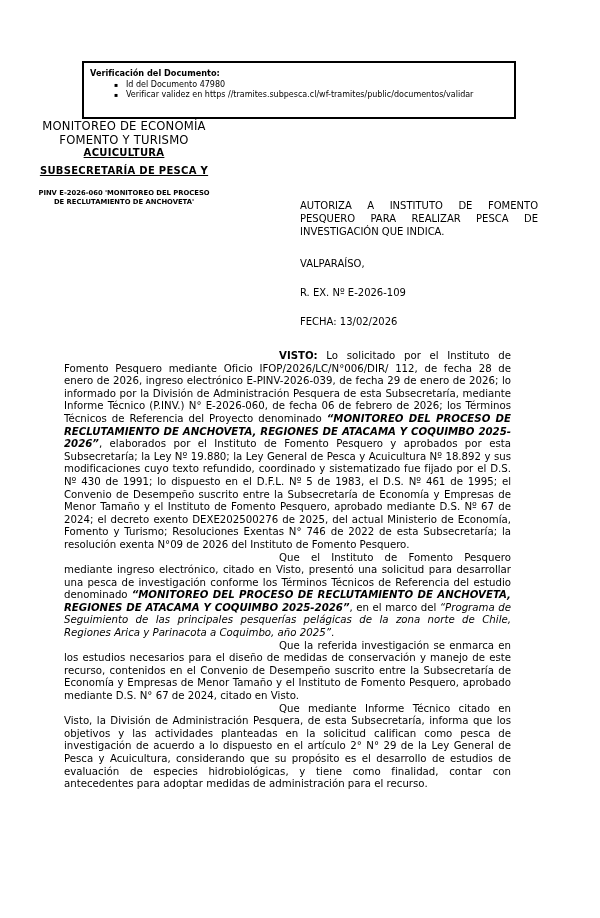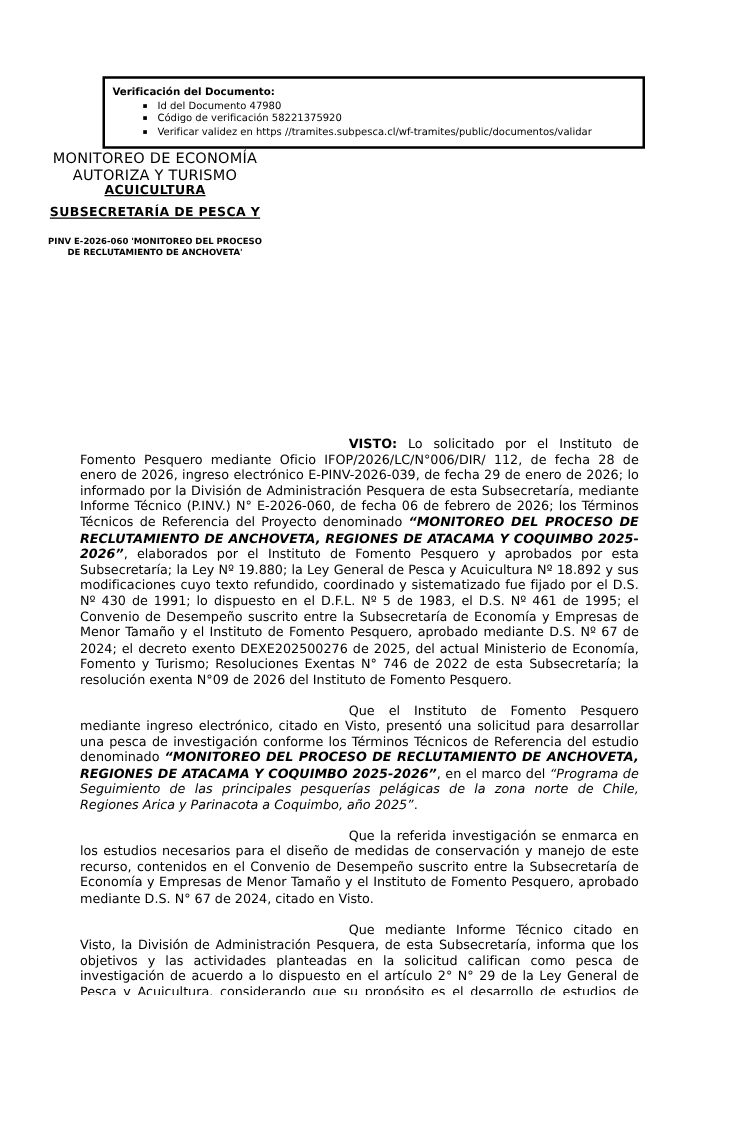"Código de verificación 58221375920" li.vb-item { html: <li> <span>▪</span> <span>Código de verificación 58221375920</span> </li> -> none }
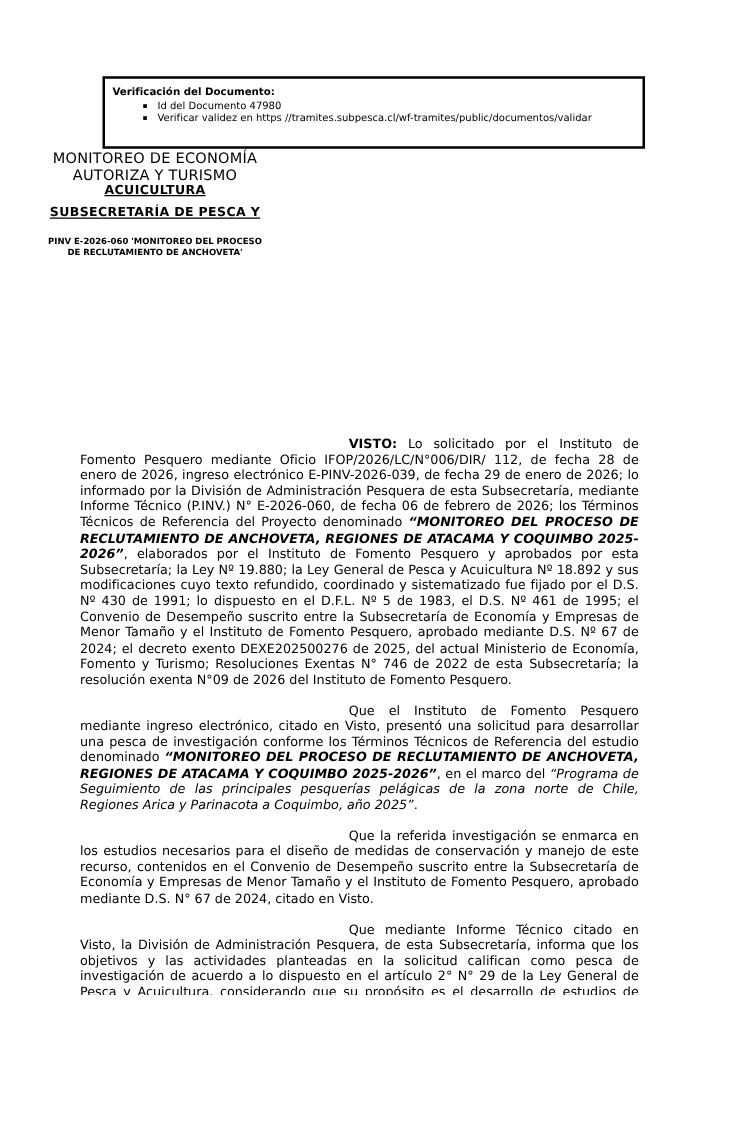"AUTORIZA Y TURISMO" div.ministry { text: AUTORIZA -> FOMENTO }
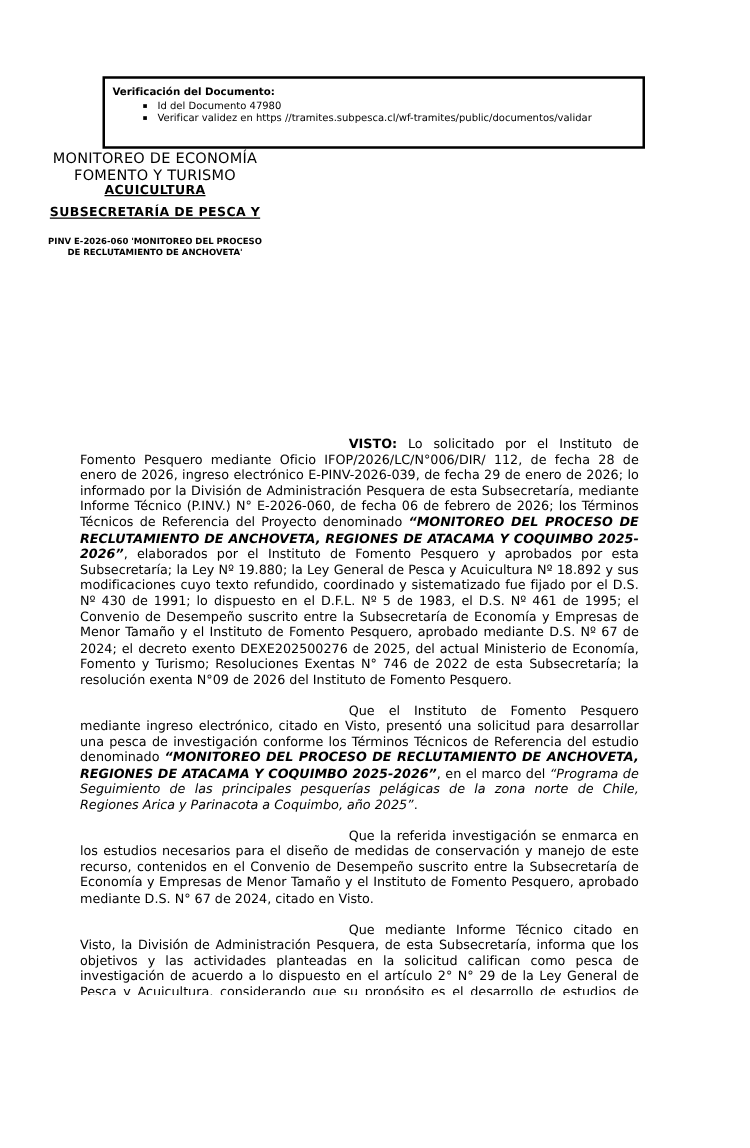"AUTORIZA A INSTITUTO DE FOMENTO" div.res-header { html: none -> <div> <div>AUTORIZA A INSTITUTO DE FOMENTO PESQUERO PARA REALIZAR PESCA DE INVESTIGACIÓN QUE INDICA.</div> <div>VALPARAÍSO,</div> <div>R. EX. Nº E-2026-109</div> <div>FECHA: 13/02/2026</div> </div> }
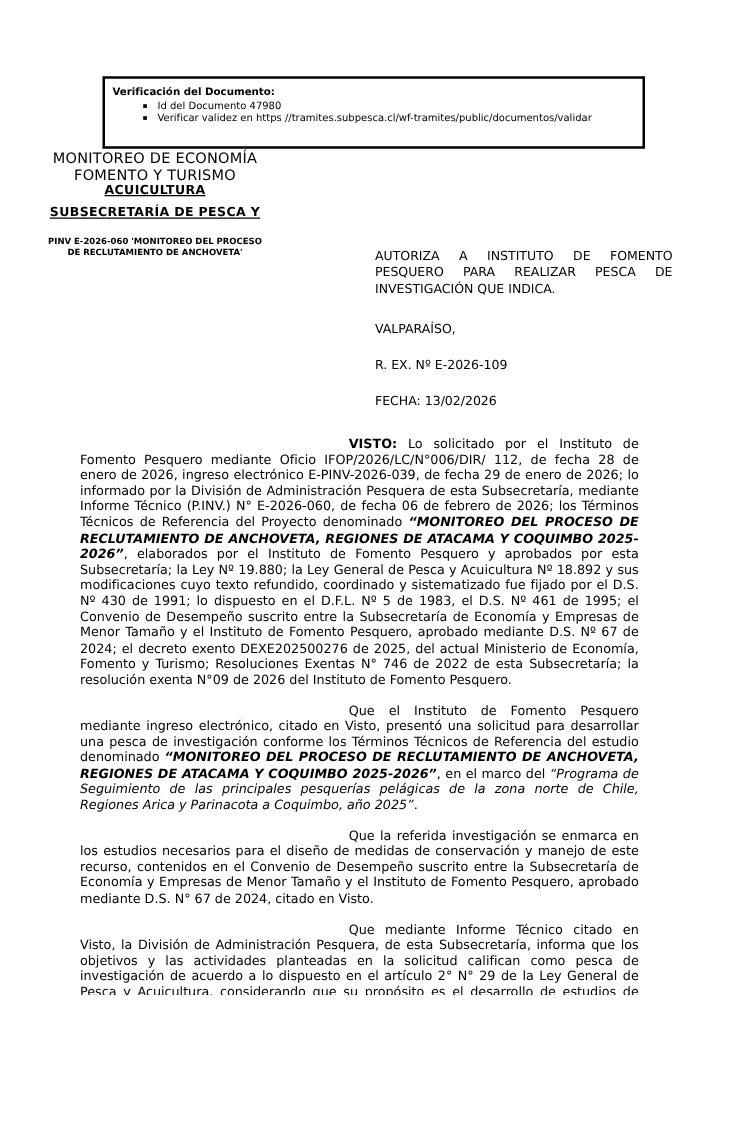"Que la referida investigación se" .doc-body p + p { margin-top: 12px -> none }
